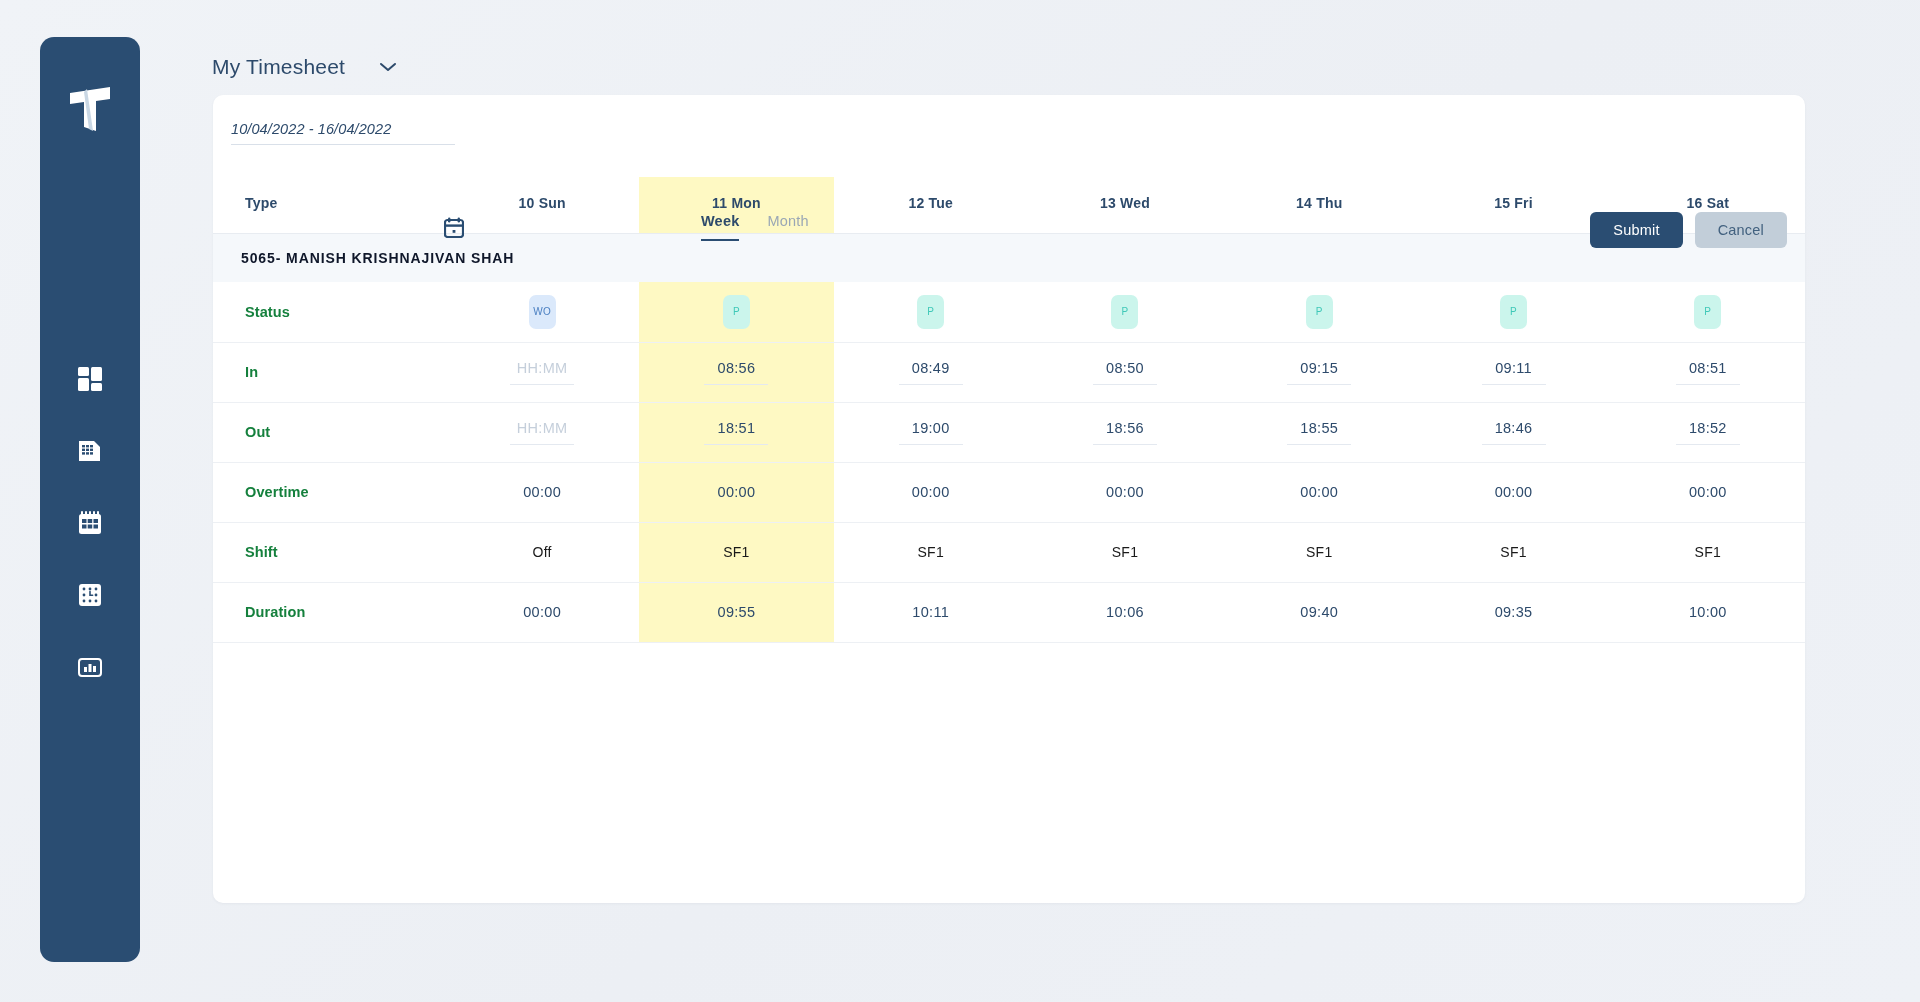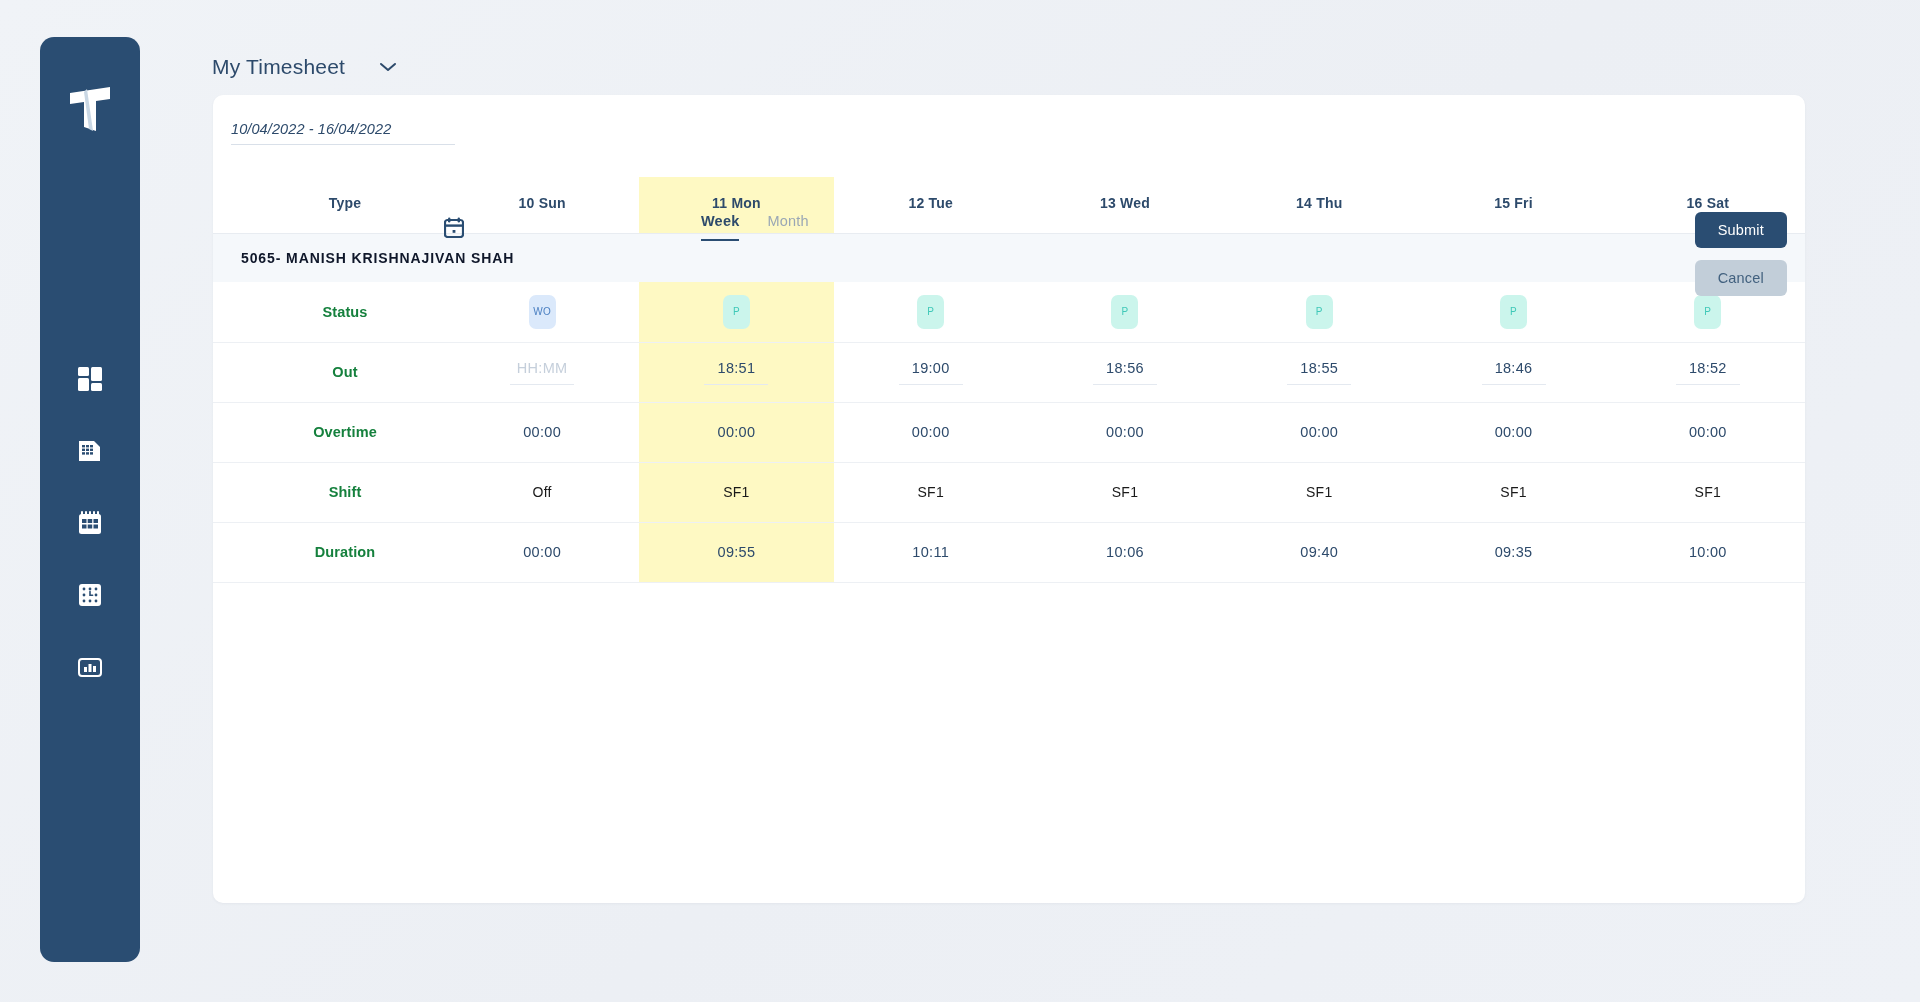"Type" .tbl th.c-type, .tbl td.c-type { text-align: center -> left }
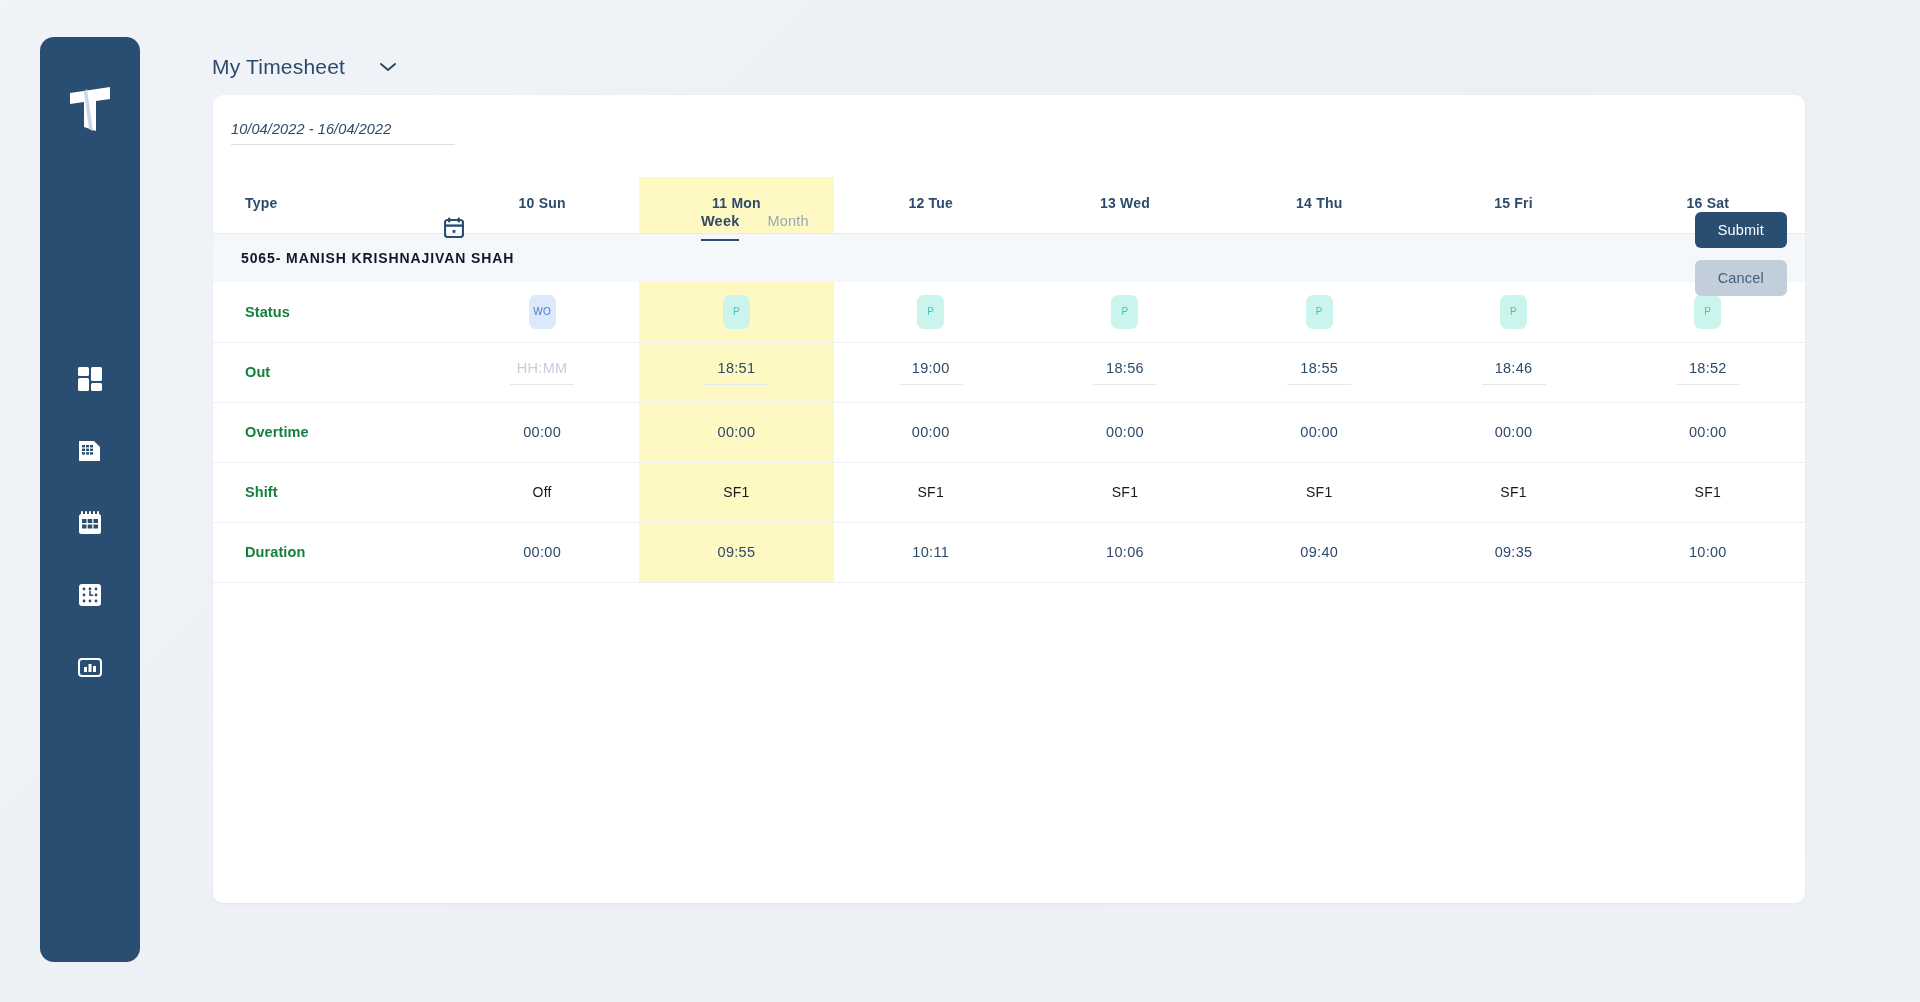"Submit" .actions { flex-direction: column -> none }
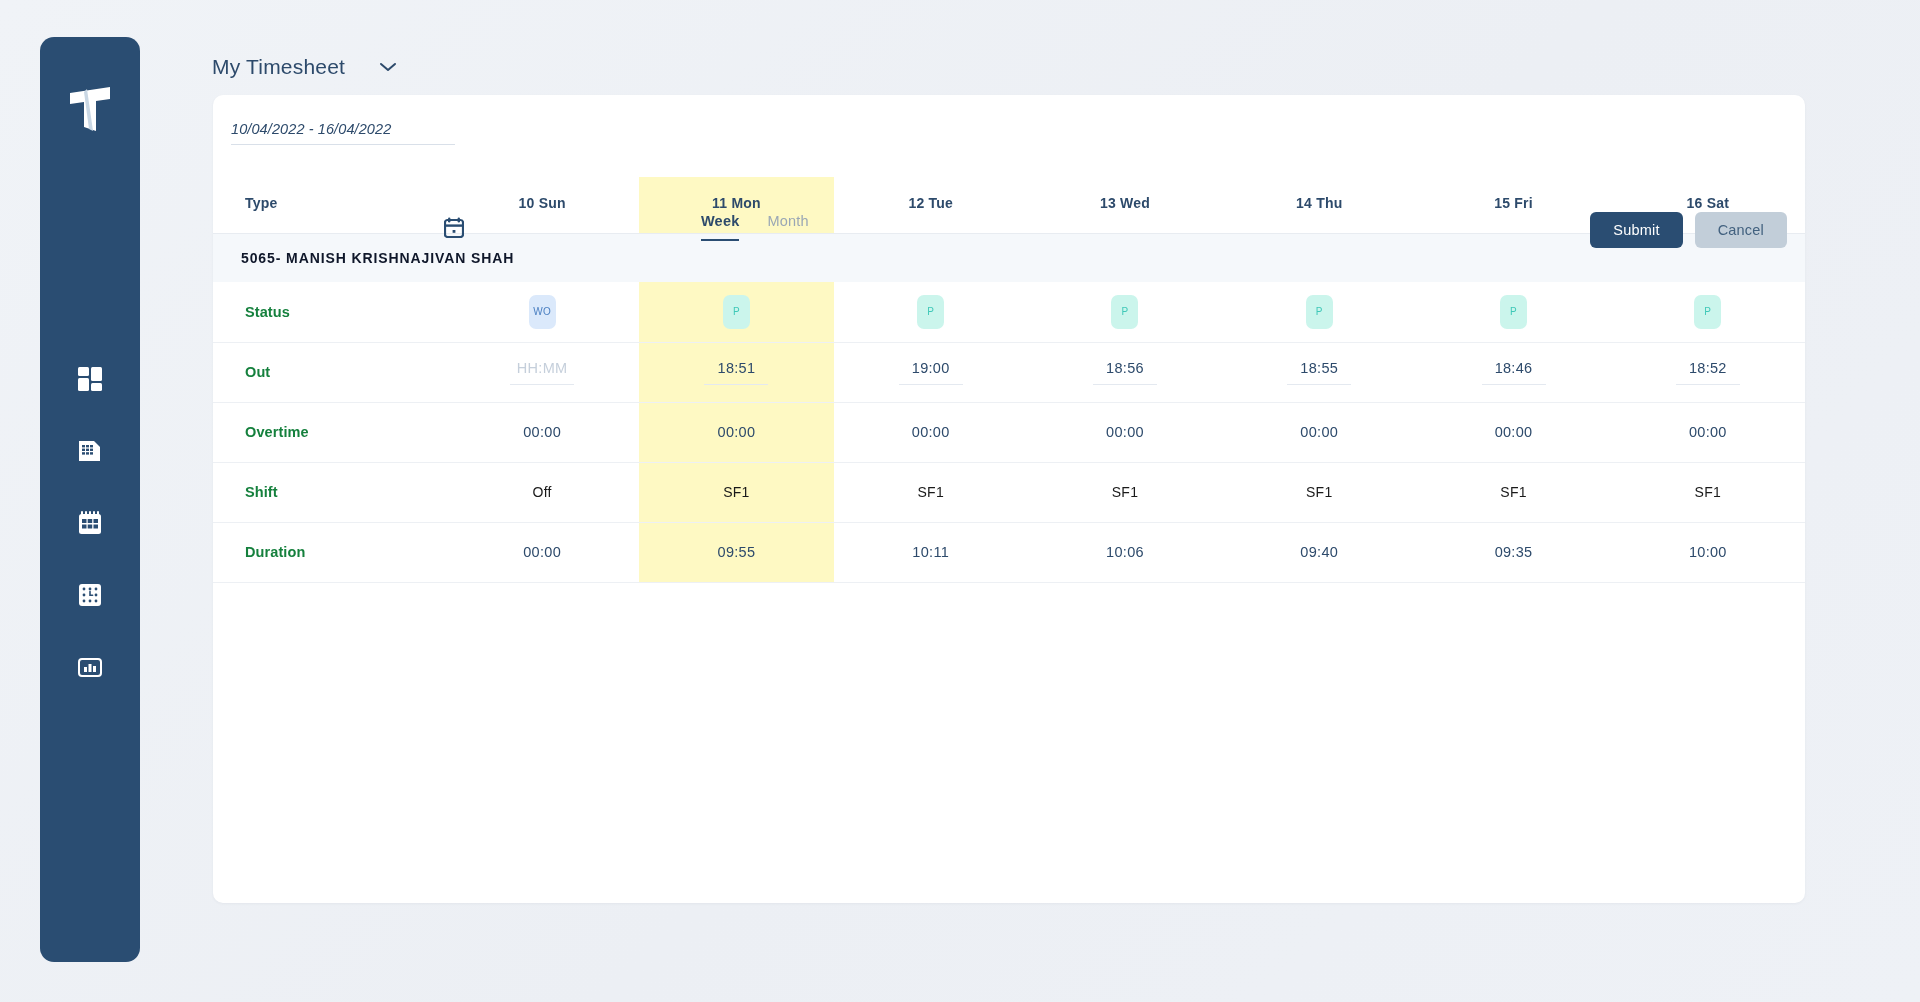"In" tr.data-row { html: none -> <tr> <td>In</td> <td><span>HH:MM</span></td> <td><span>08:56</span></td> <td><span>08:49</span></td> <td><span>08:50</span></td> <td><span>09:15</span></td> <td><span>09:11</span></td> <td><span>08:51</span></td> </tr> }
